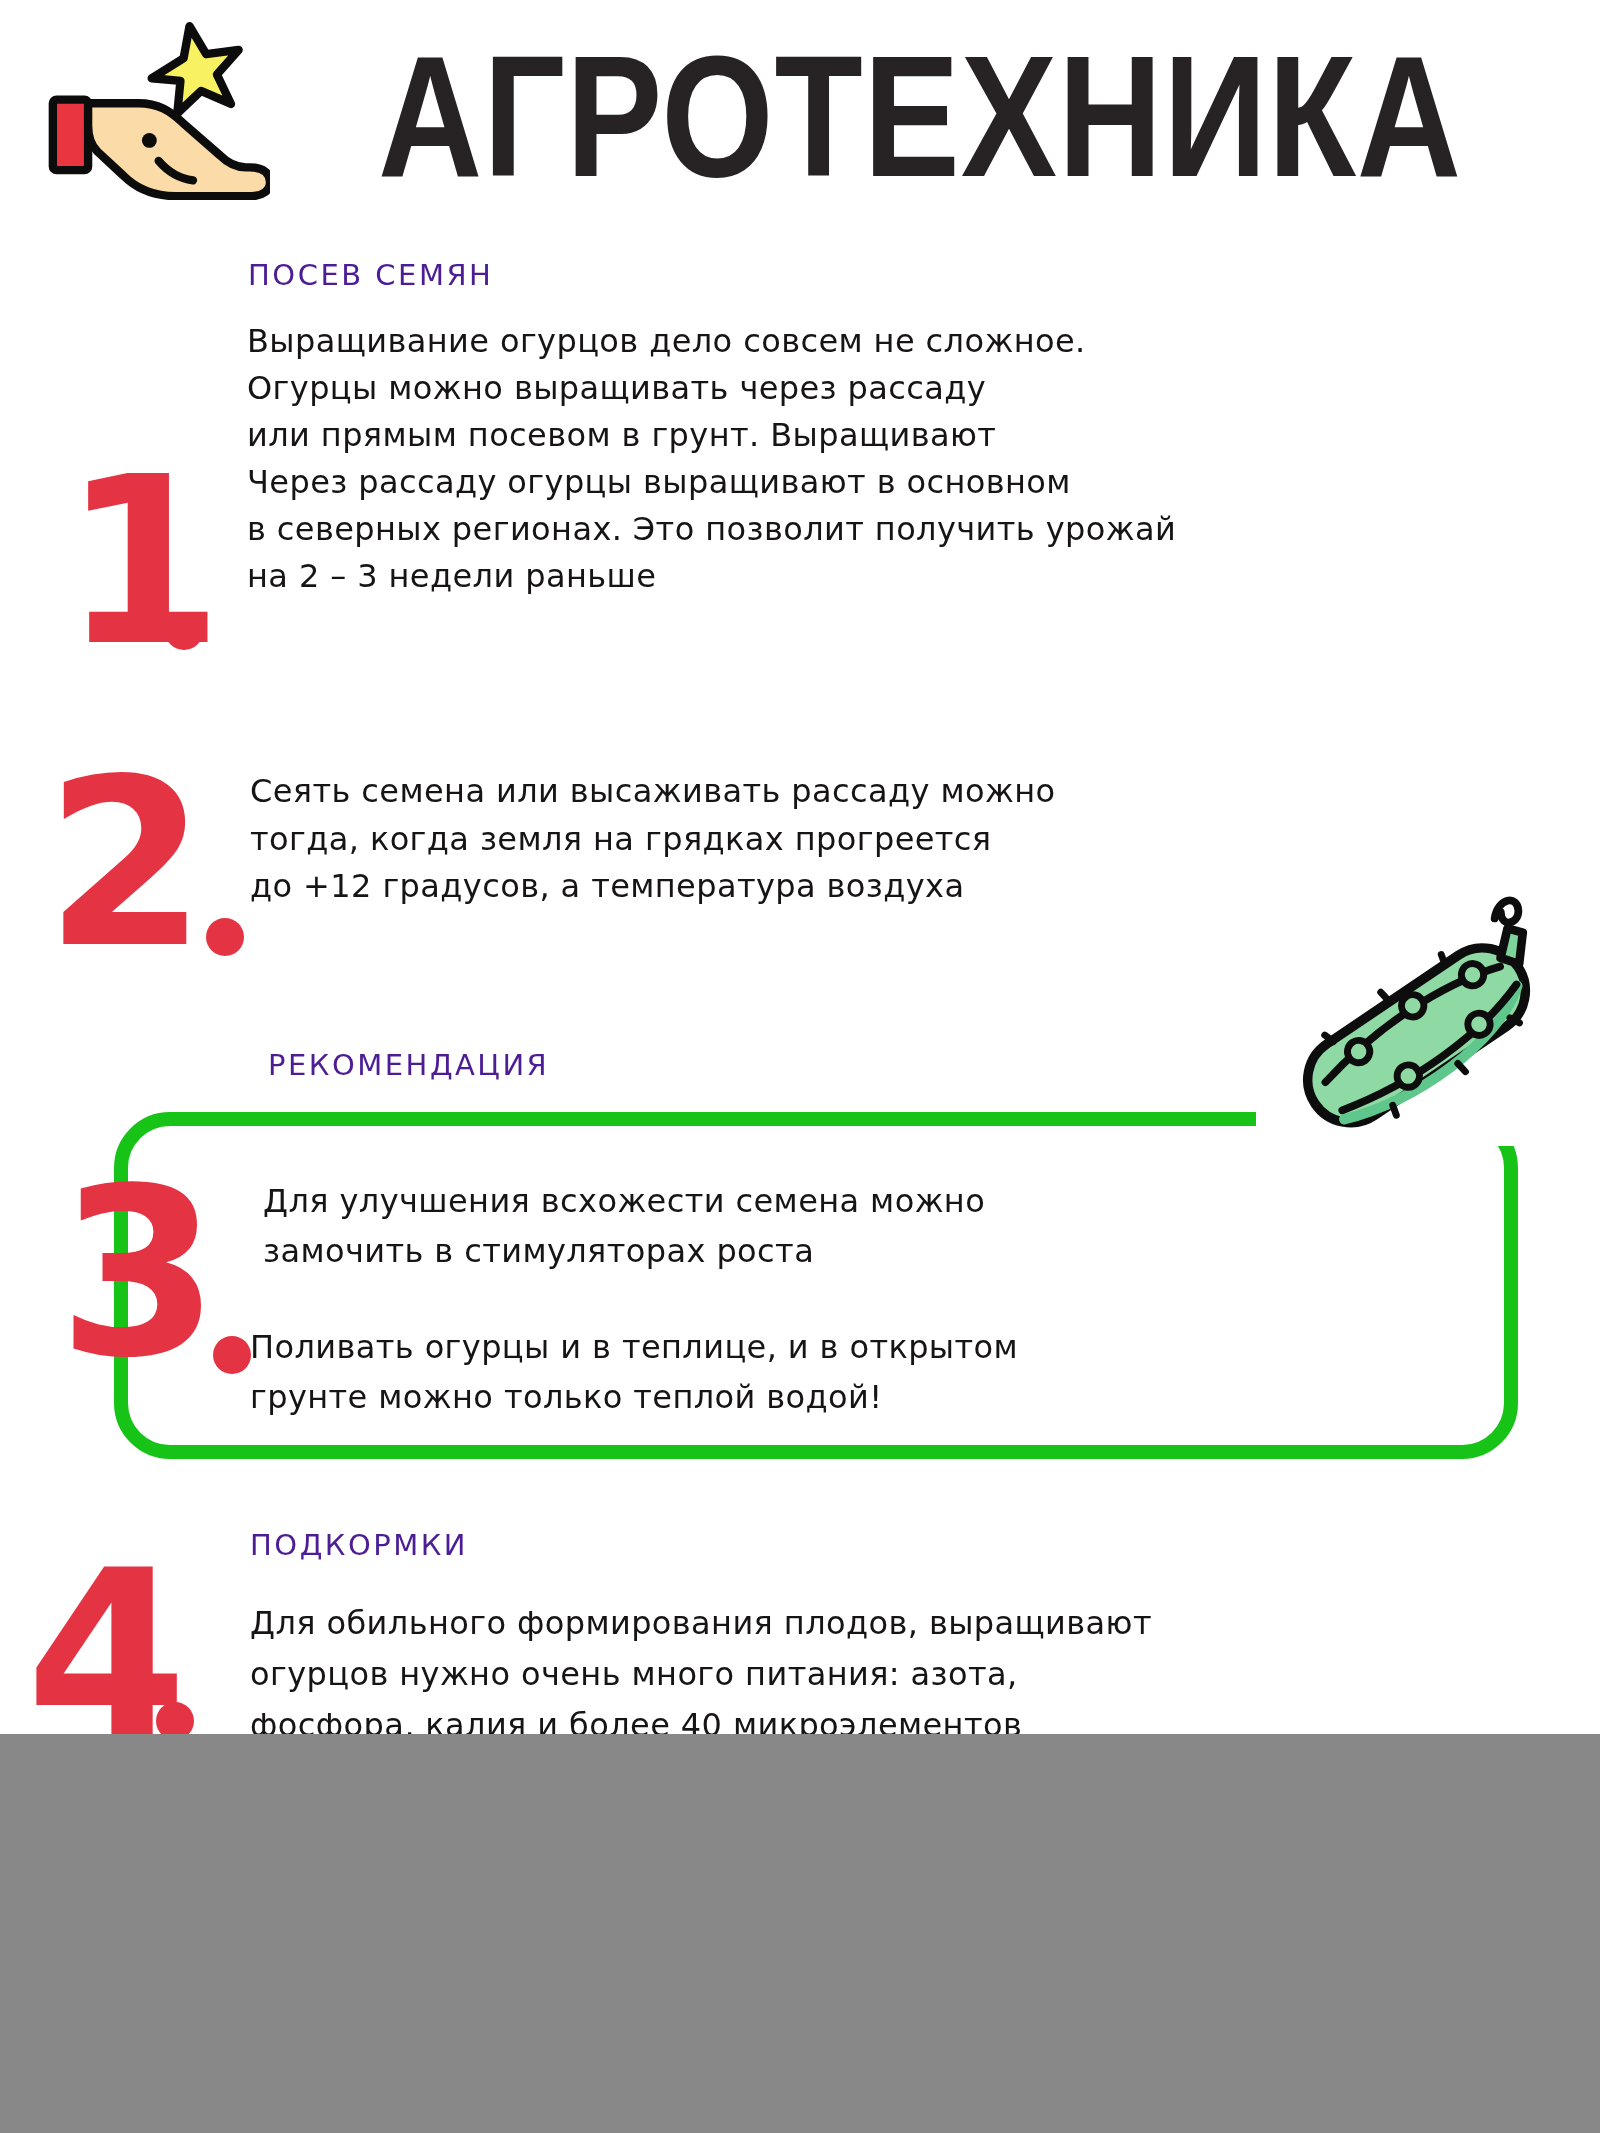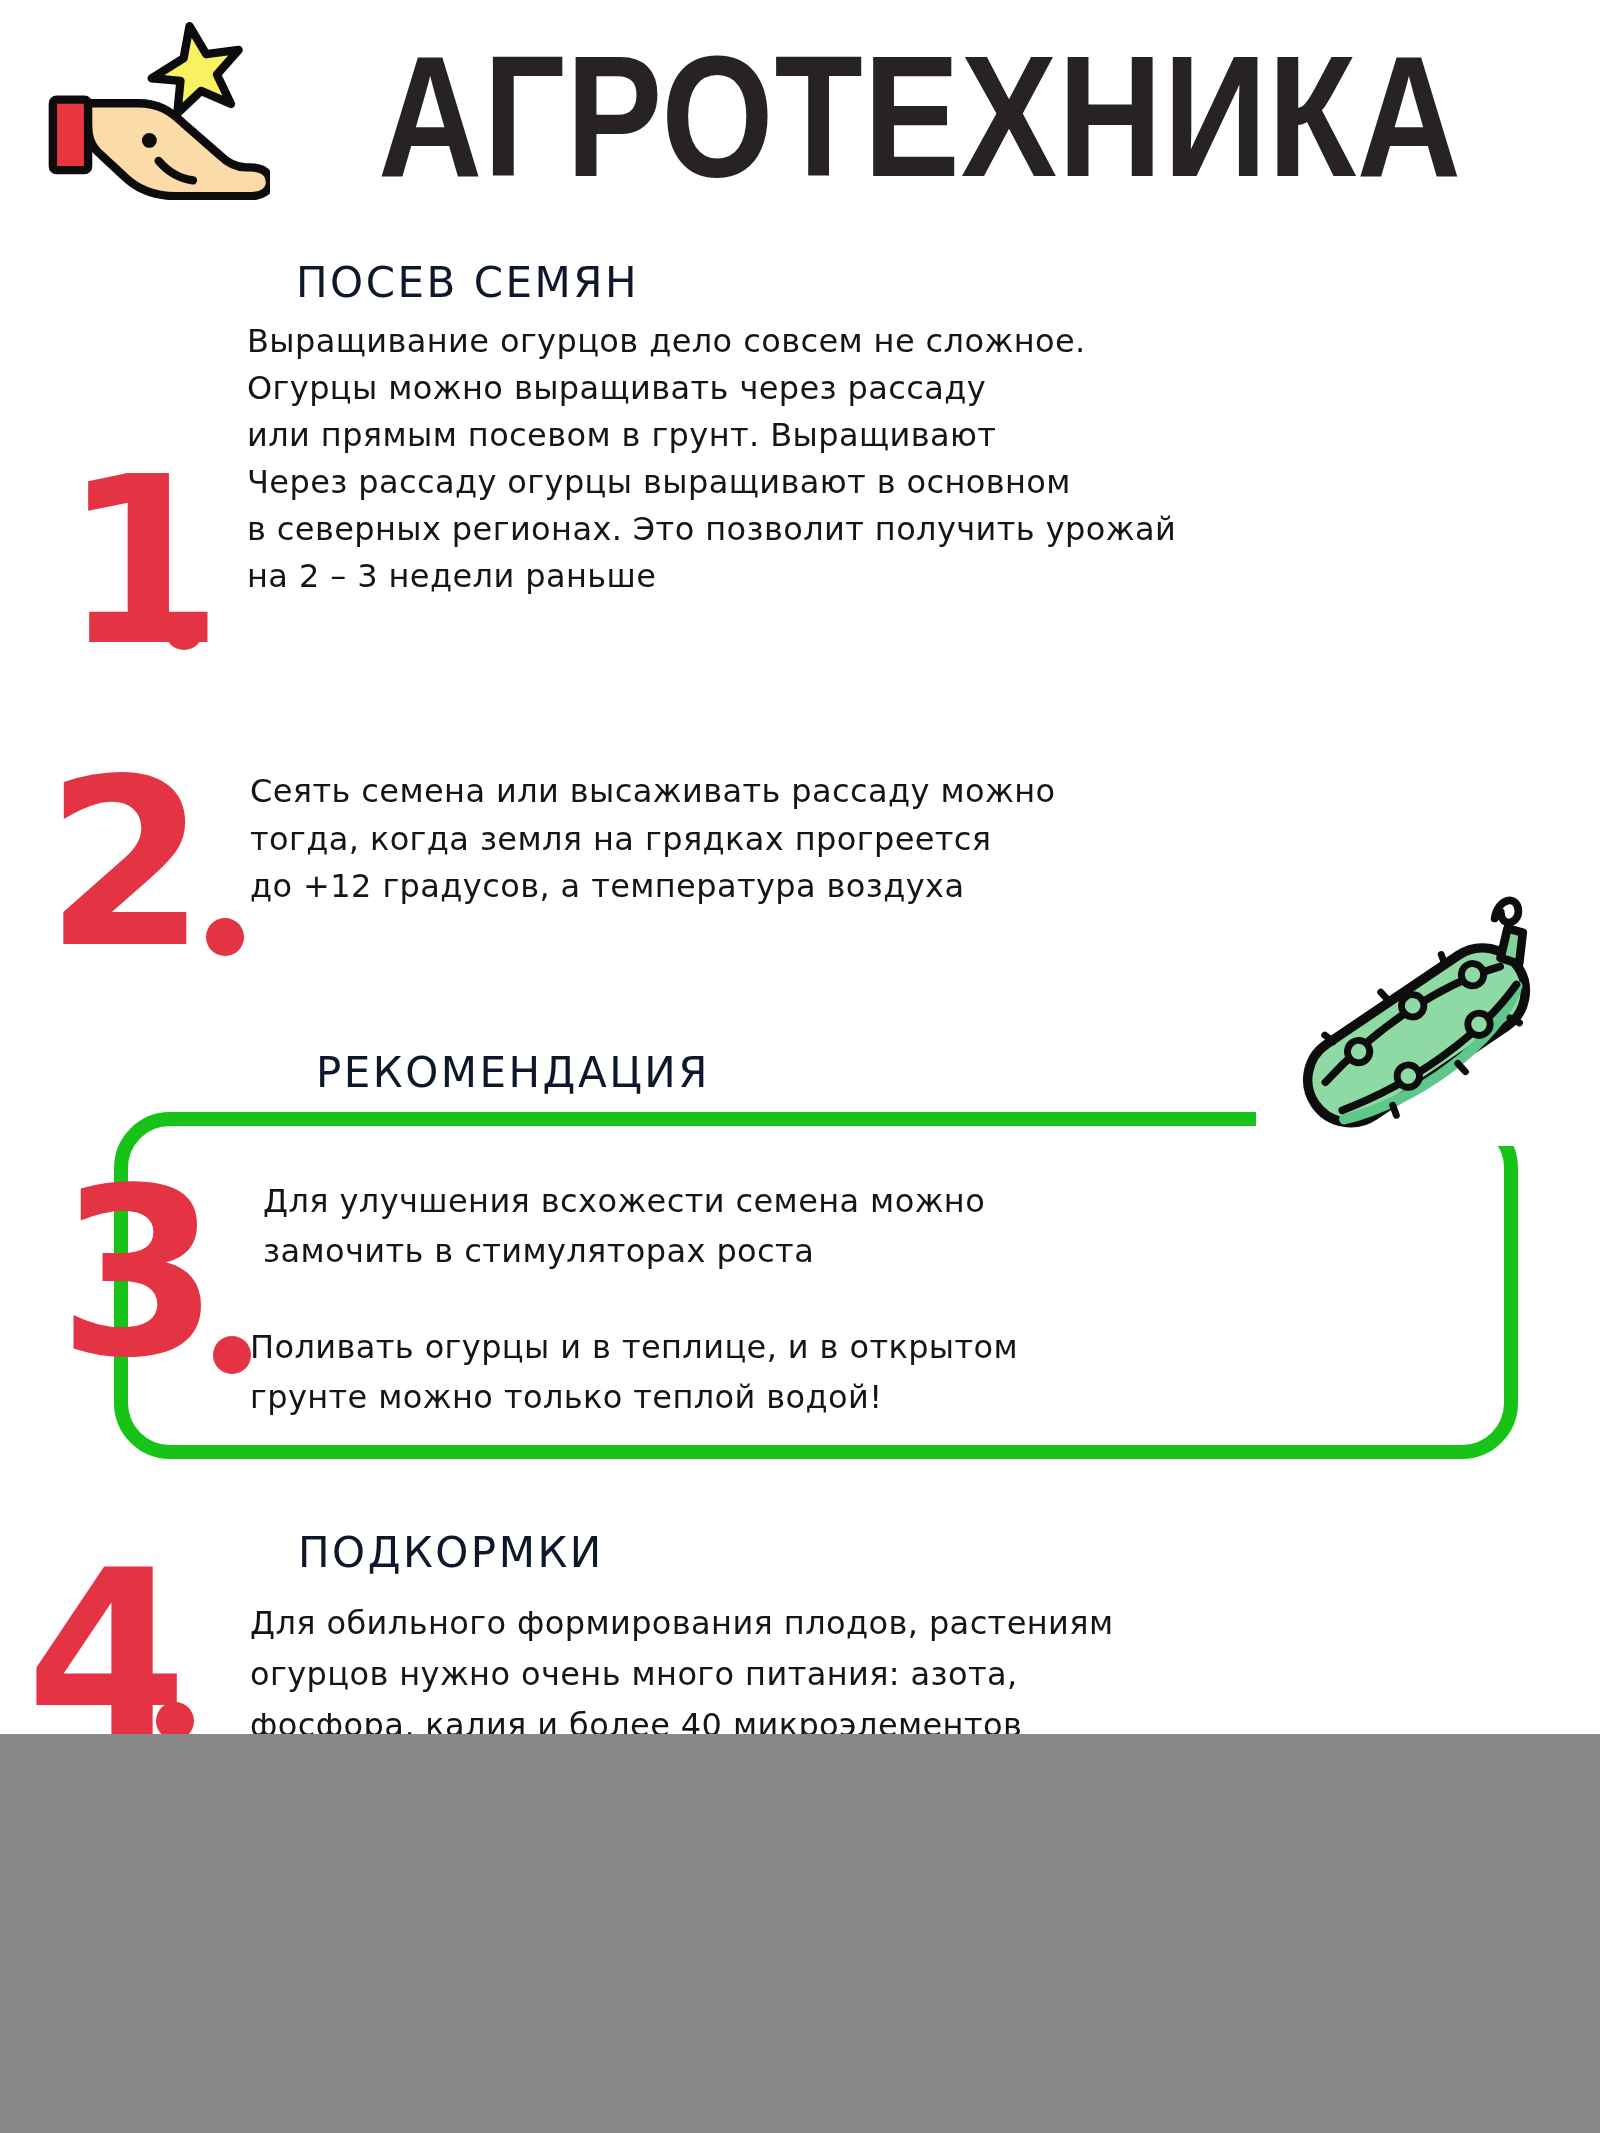"ПОСЕВ СЕМЯН" .sec-heading { color: #0f172a -> #4c1d95; font-size: 42px -> 29px; margin-left: 48px -> none }
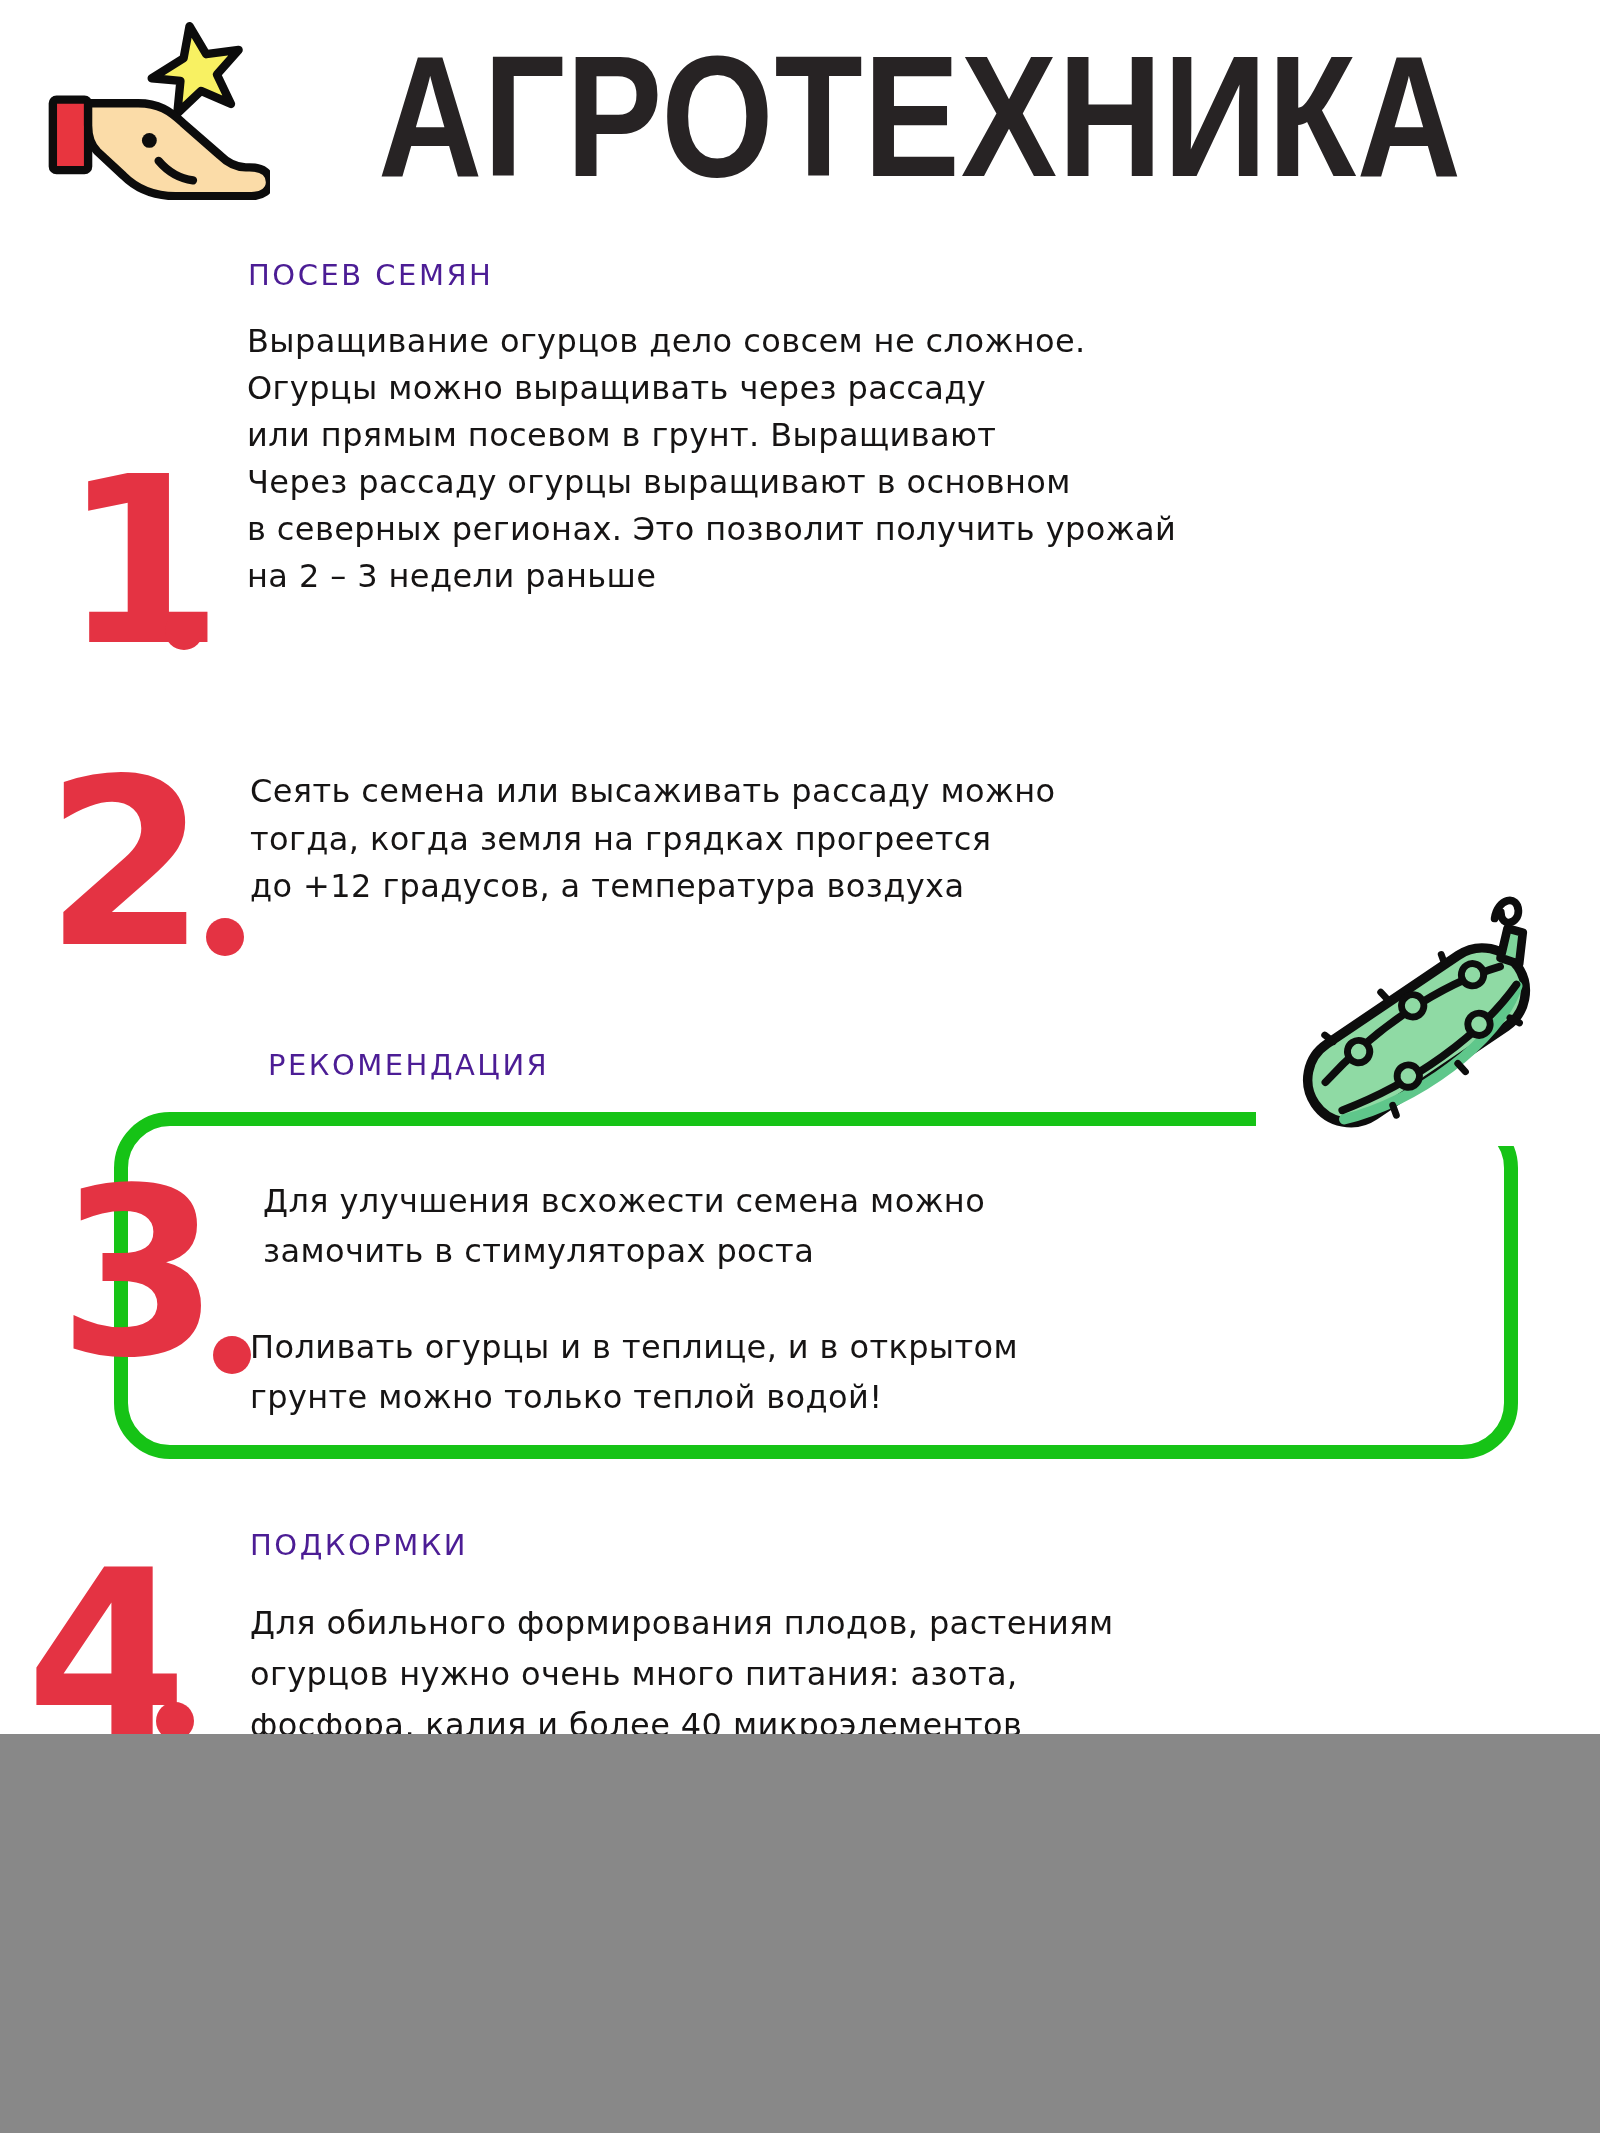"Для обильного формирования плодов," div.line { text: растениям -> выращивают }
